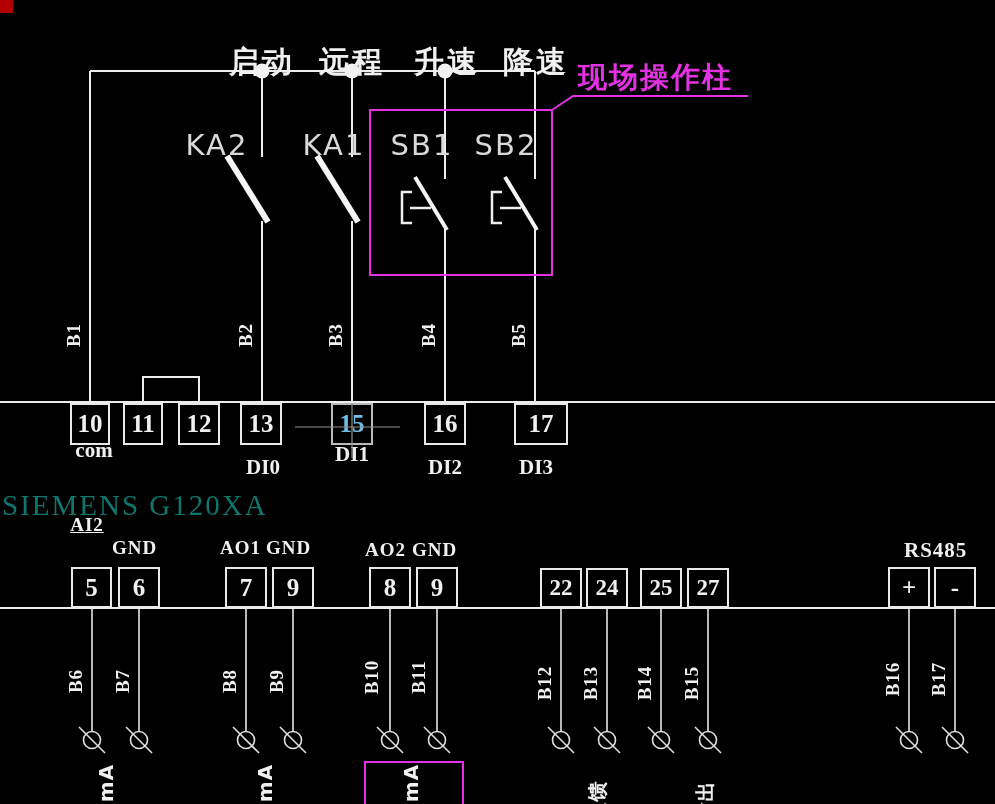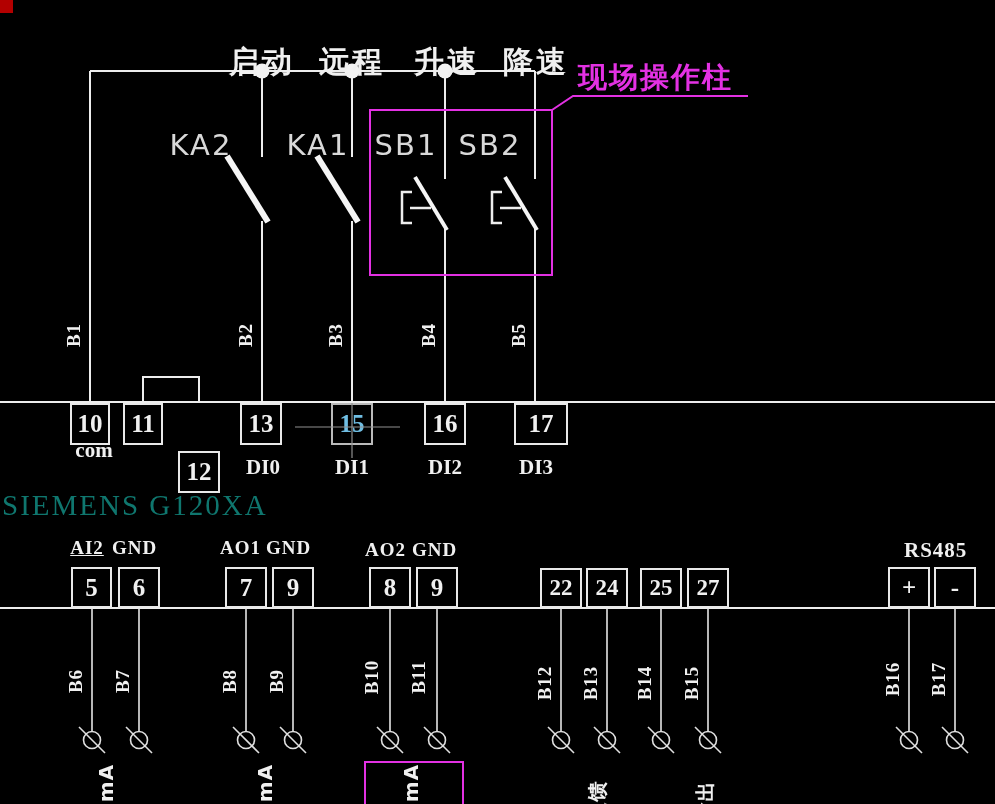"KA2" .contact-lbl { margin-left: none -> 16px }
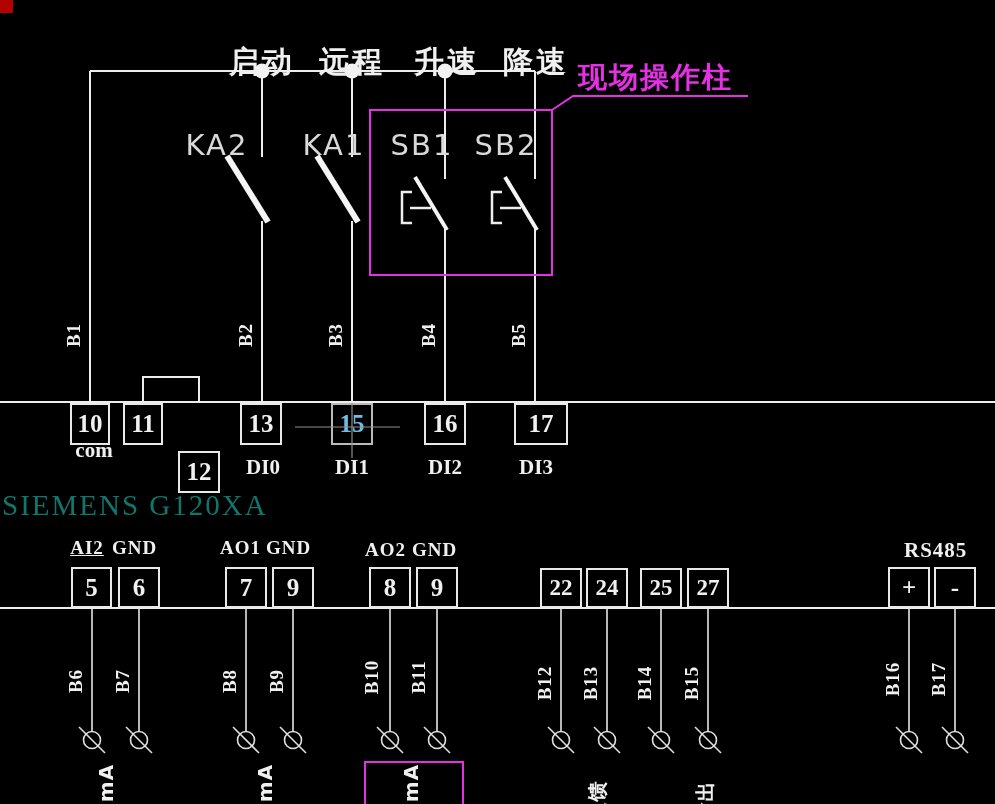"12" div.tbox { margin-top: 48px -> none }
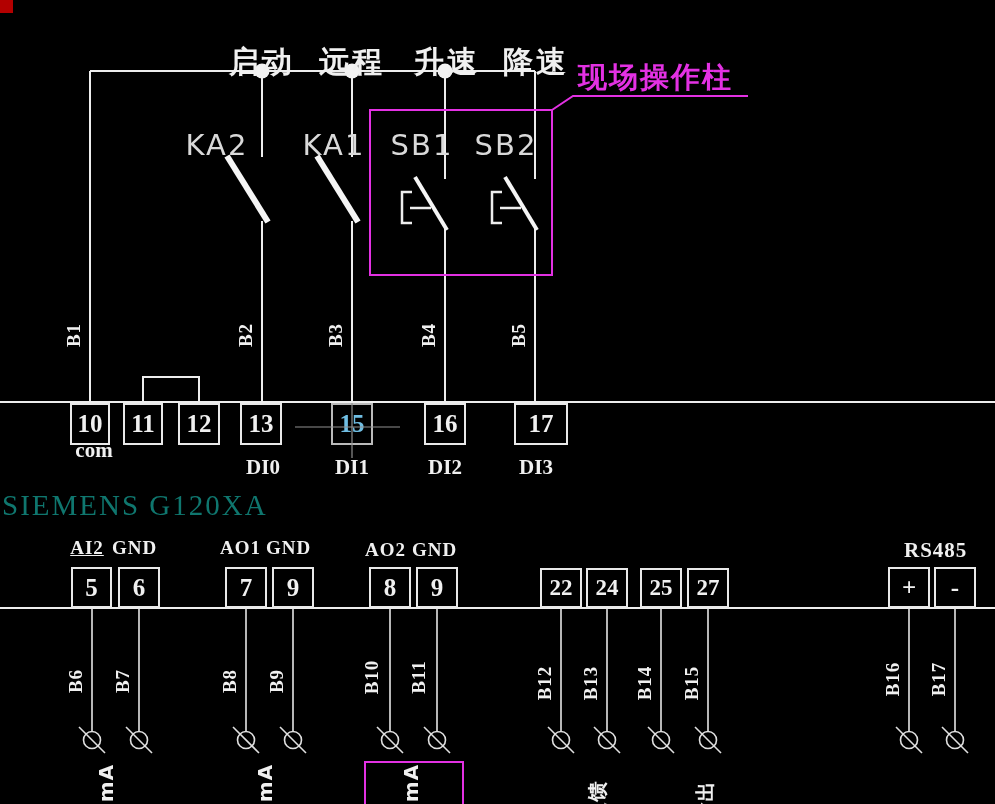"DI1" div.txt { top: 455px -> 442px }
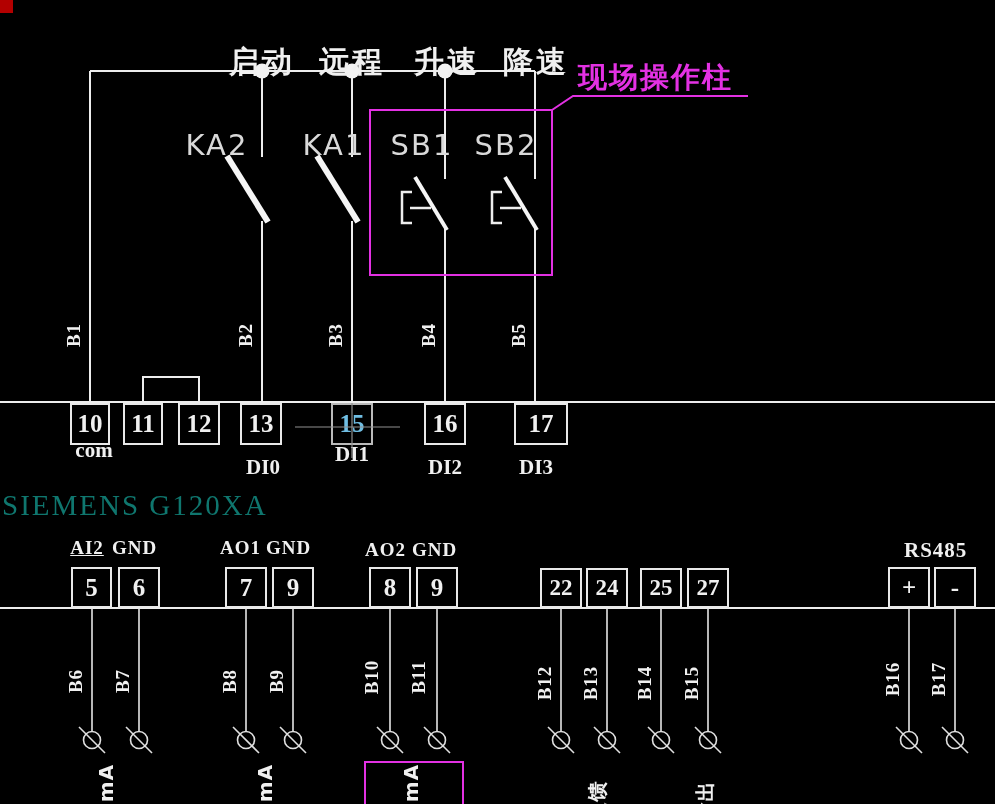"AI2" div.txt { top: 537px -> 514px }
